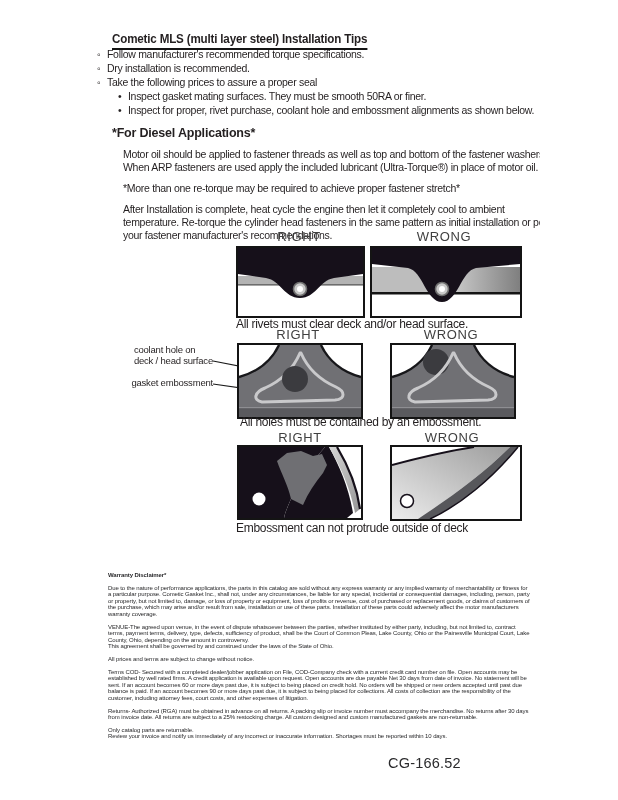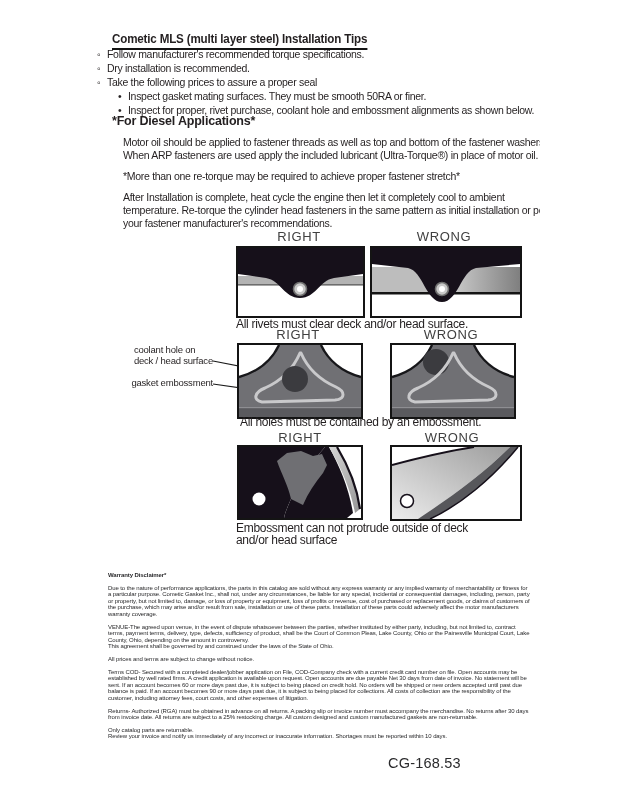"*For Diesel Applications*" .diesel h2 { margin: 0 0 0 0 -> 12px 0 0 0 }
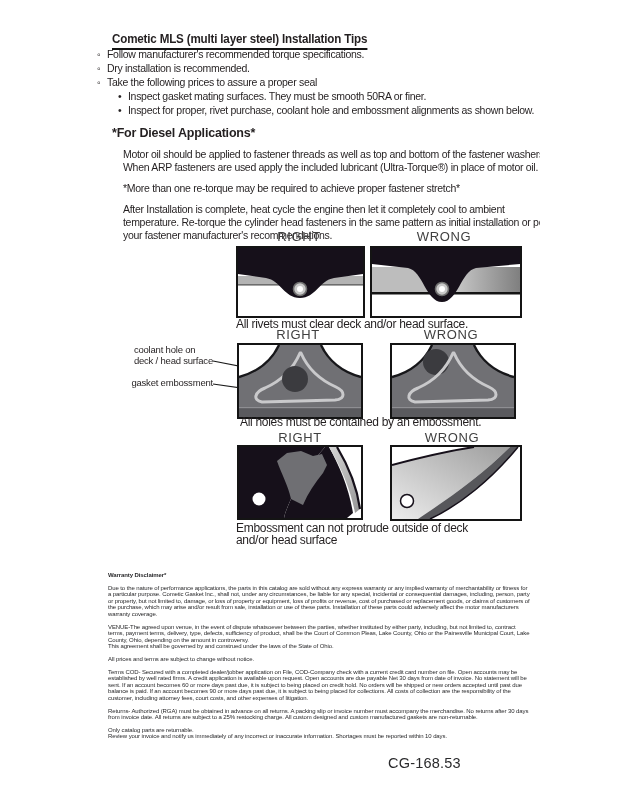"and/or head surface" div { html: <div>and/or head surface</div> -> none }
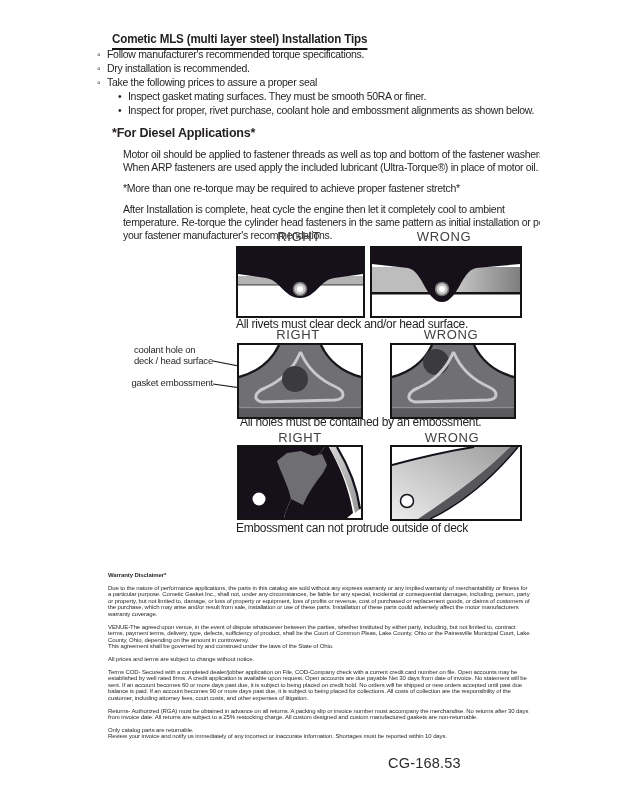"CG-168.53" div.page-code { text: CG-168.53 -> CG-166.52 }
